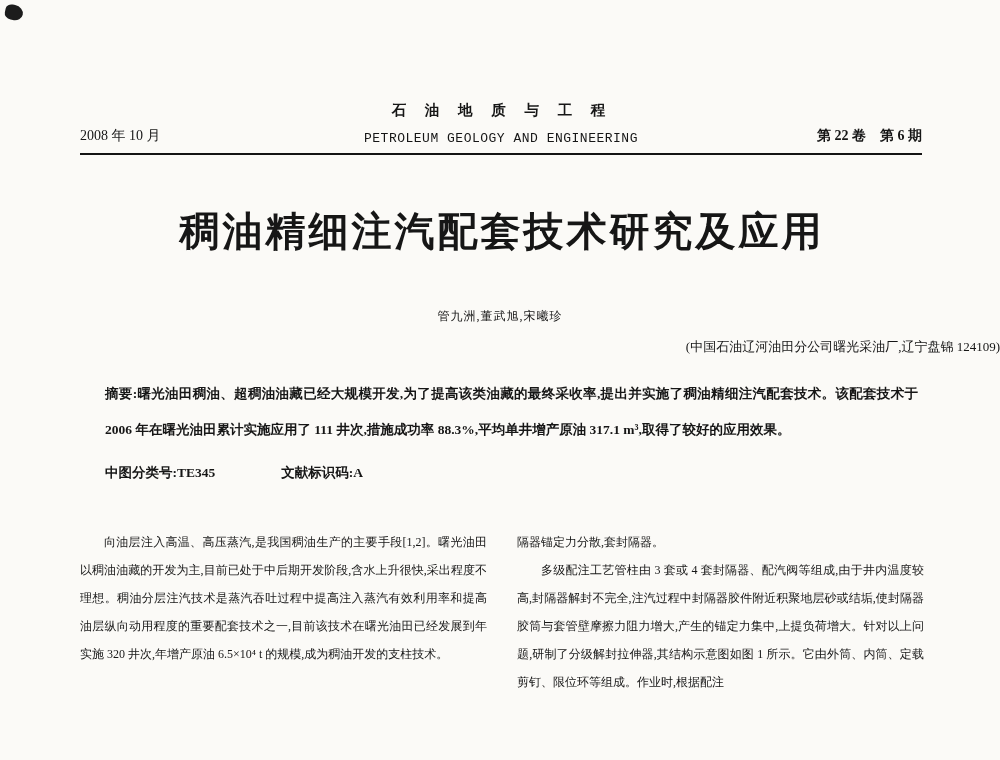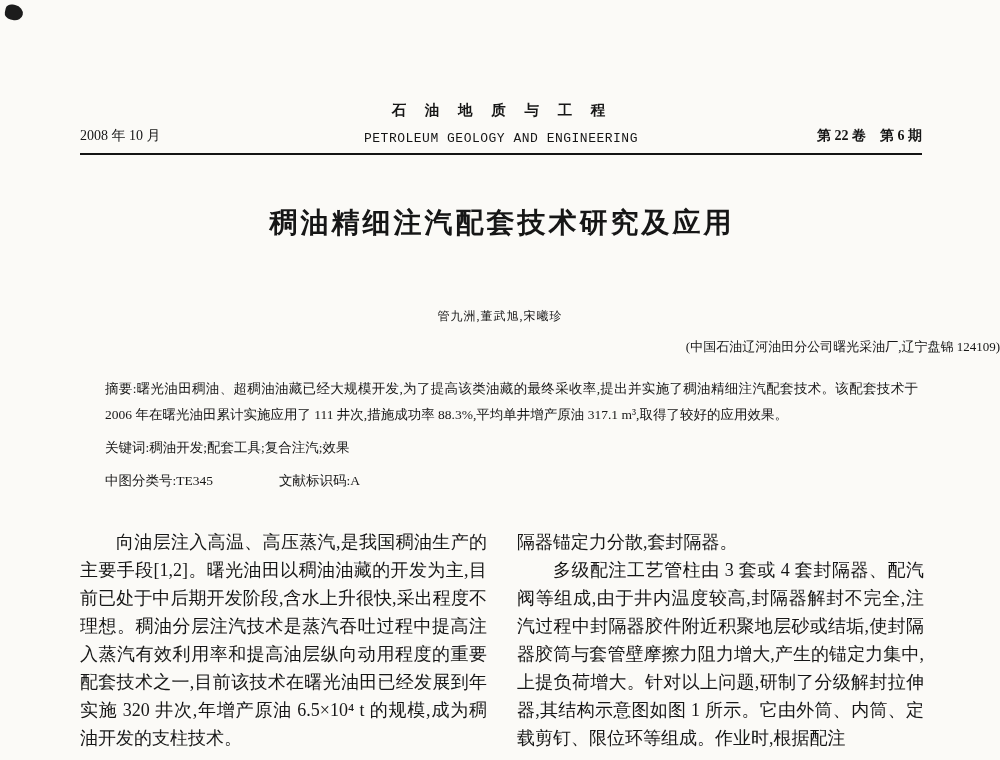"稠油精细注汽配套技术研究及应用" .paper-title { font-size: 28px -> 40px }
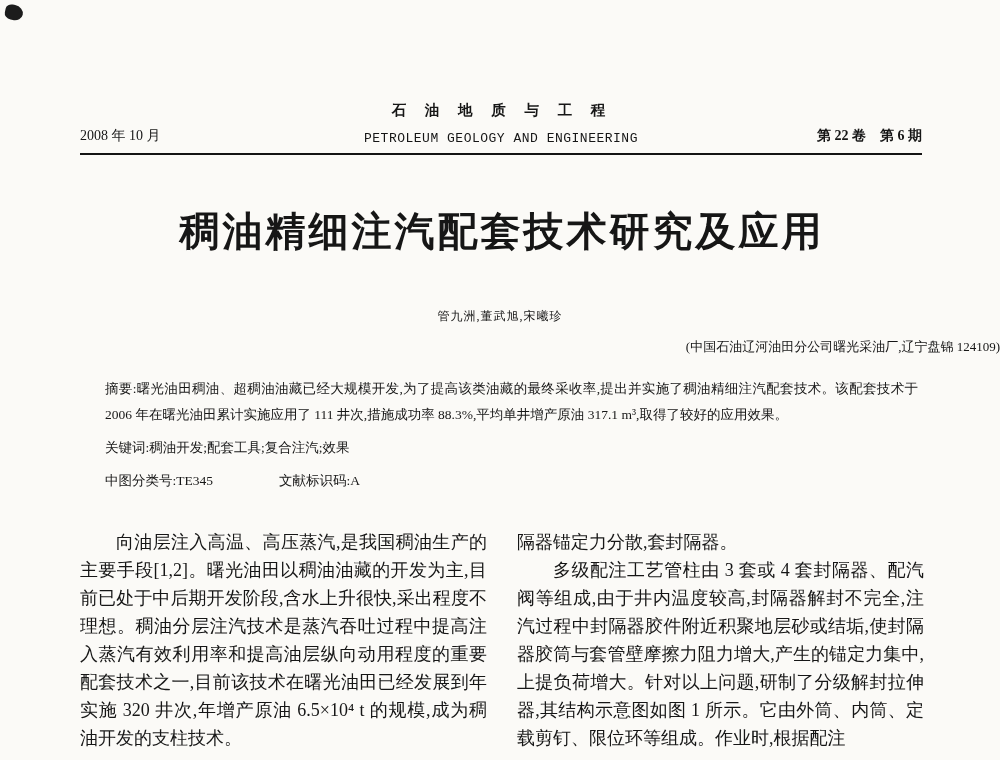"摘要:曙光油田稠油、超稠油油藏已经大规模开发,为了提高该类油藏的最终采收率,提出" .abstract-block { font-weight: normal -> bold; line-height: 26px -> 36px }
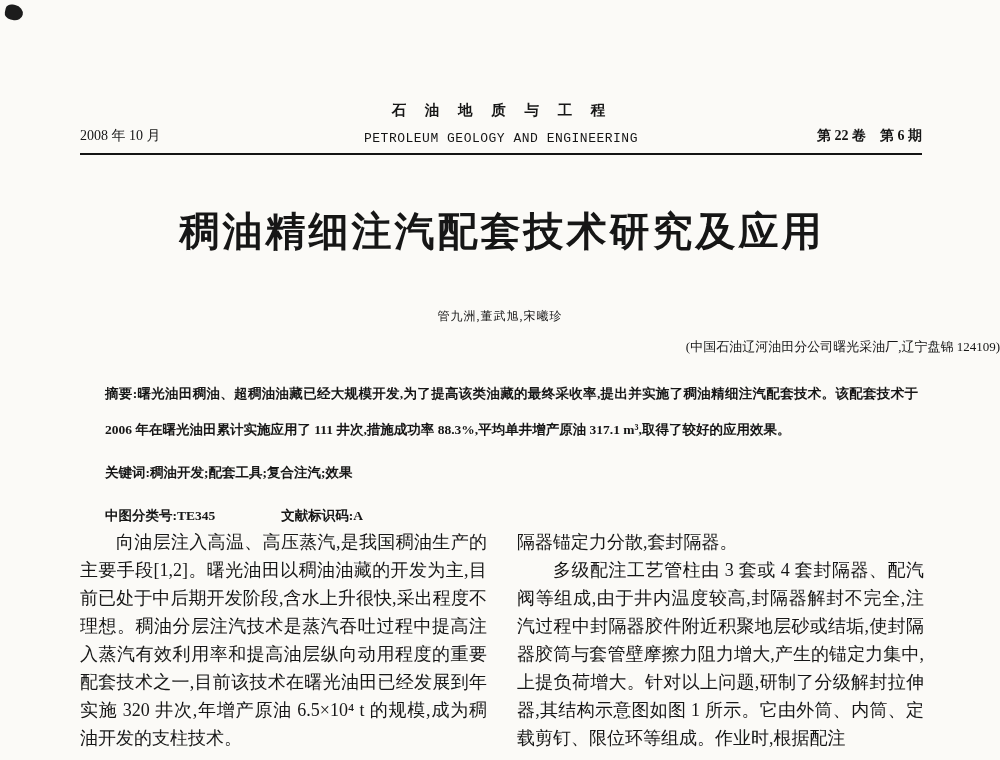"关键词:稠油开发;配套工具;复合注汽;效果" p.keywords-line { html: <p>关键词:稠油开发;配套工具;复合注汽;效果</p> -> none }
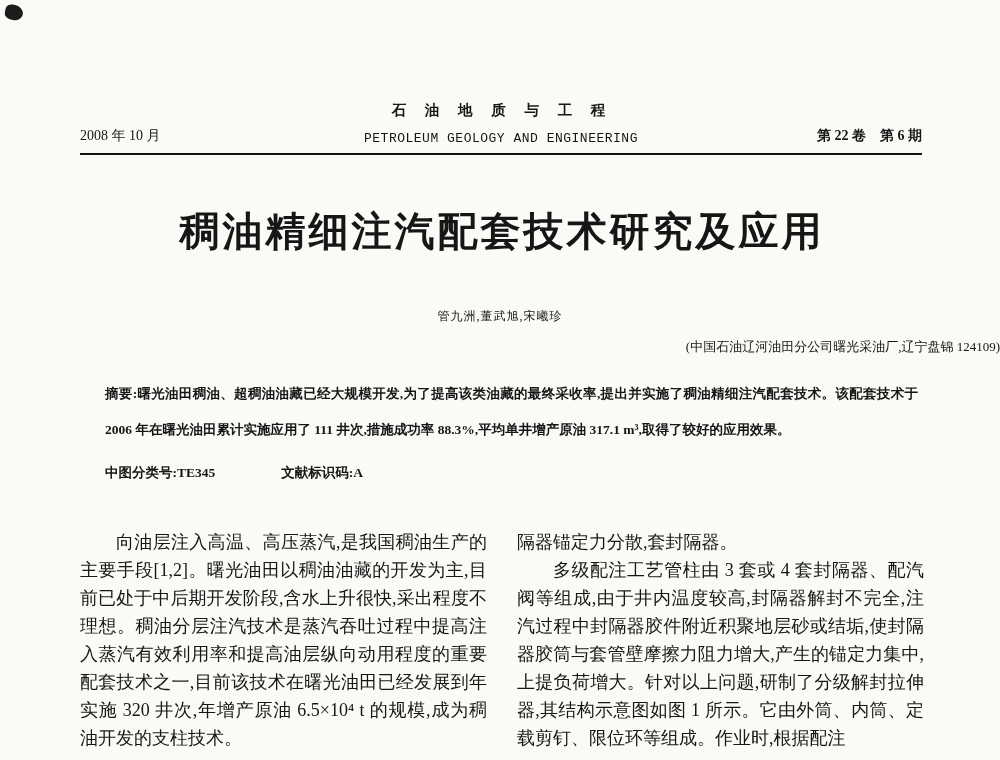"向油层注入高温、高压蒸汽,是我国稠油生产的主要手段[1,2]。曙光油田以稠油油藏" .body-columns { font-size: 18px -> 12px }
